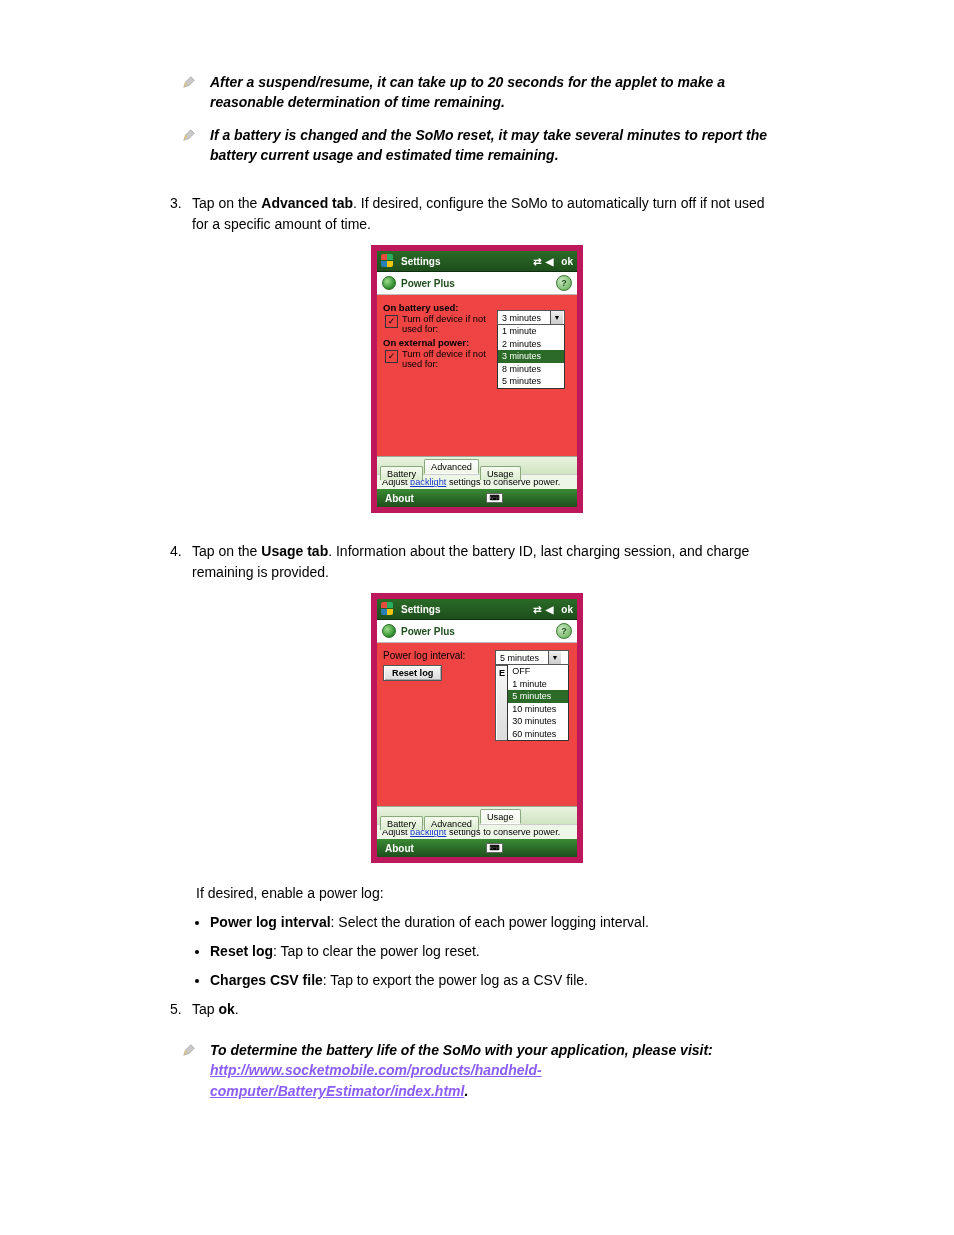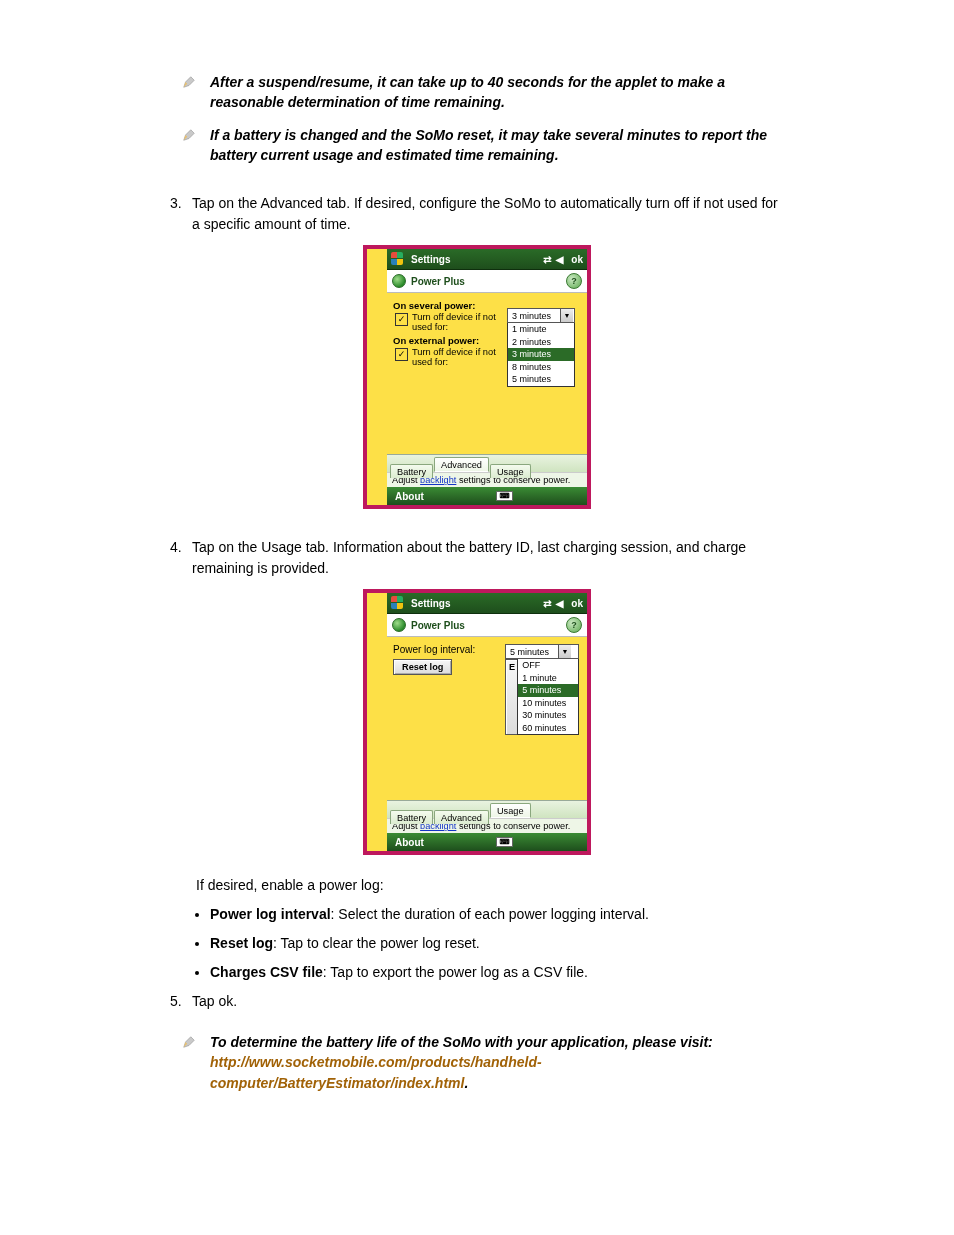"After a suspend/resume, it can" span.note-text { text: 40 -> 20 }
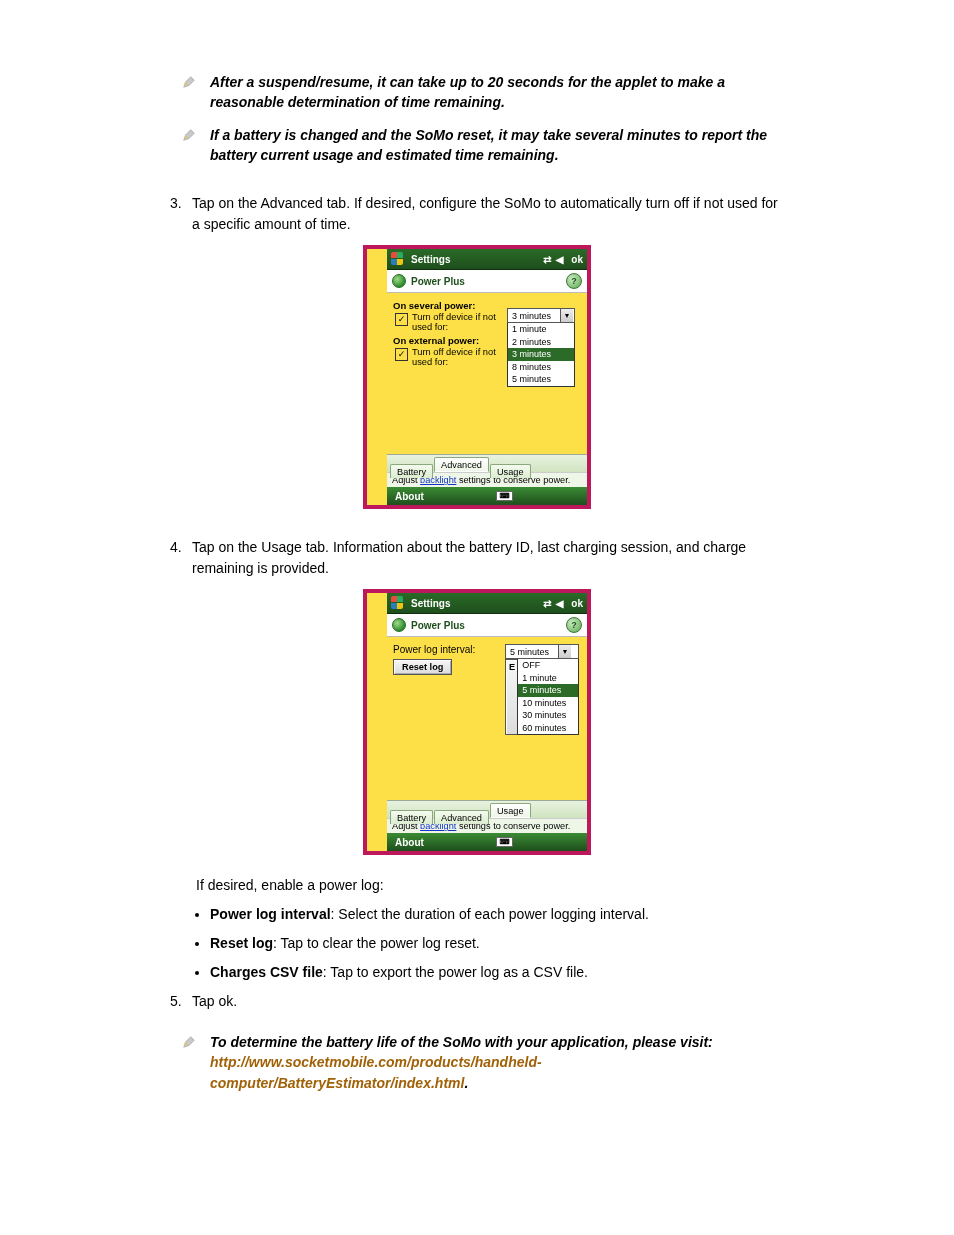"Advanced tab" .step-body b, .strong { font-weight: normal -> bold }
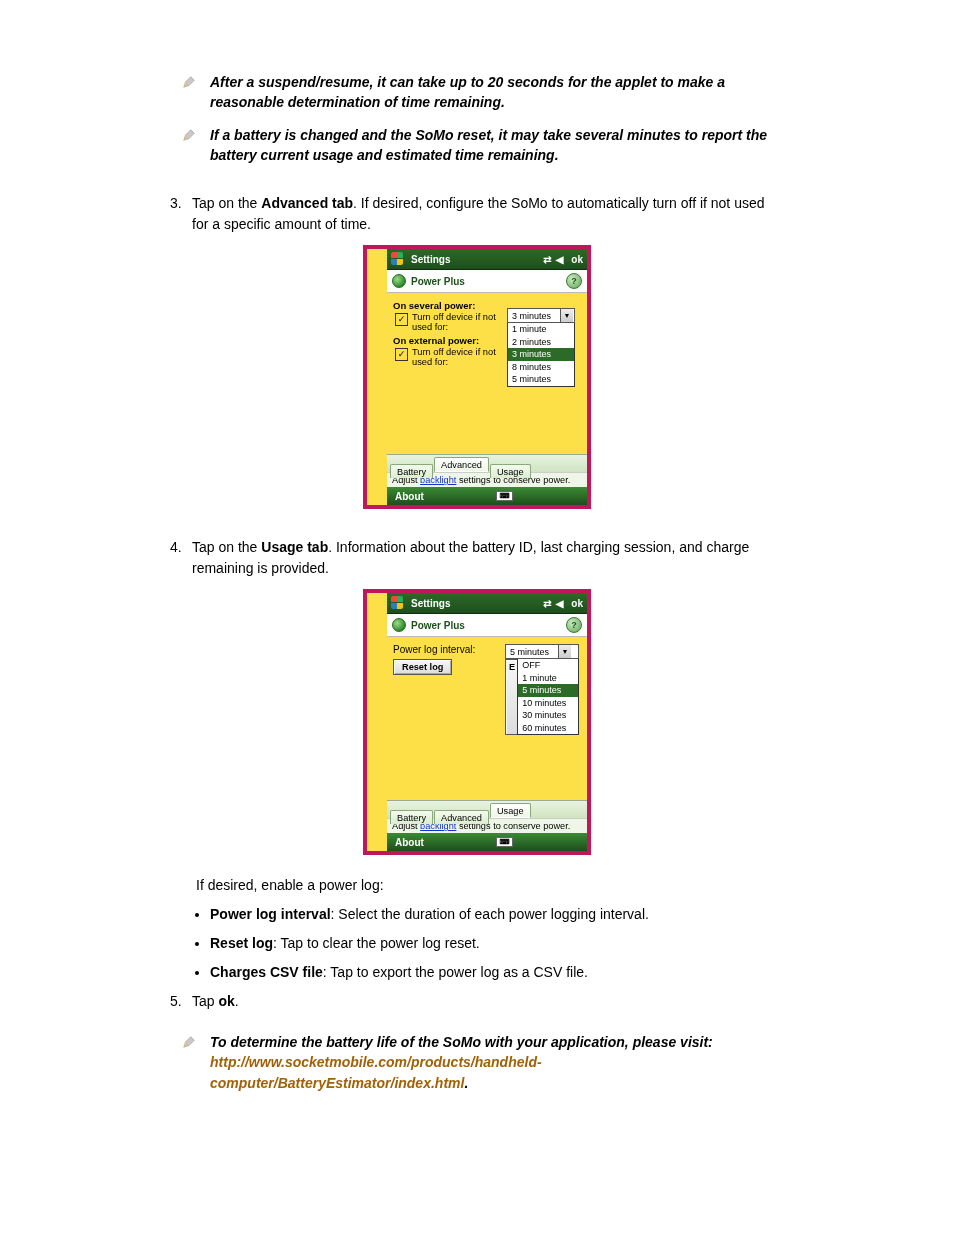"Settings" .shot { background: #fde047 -> #ef4444; border: 4px solid #be185d -> 6px solid #be185d; padding-left: 20px -> none }
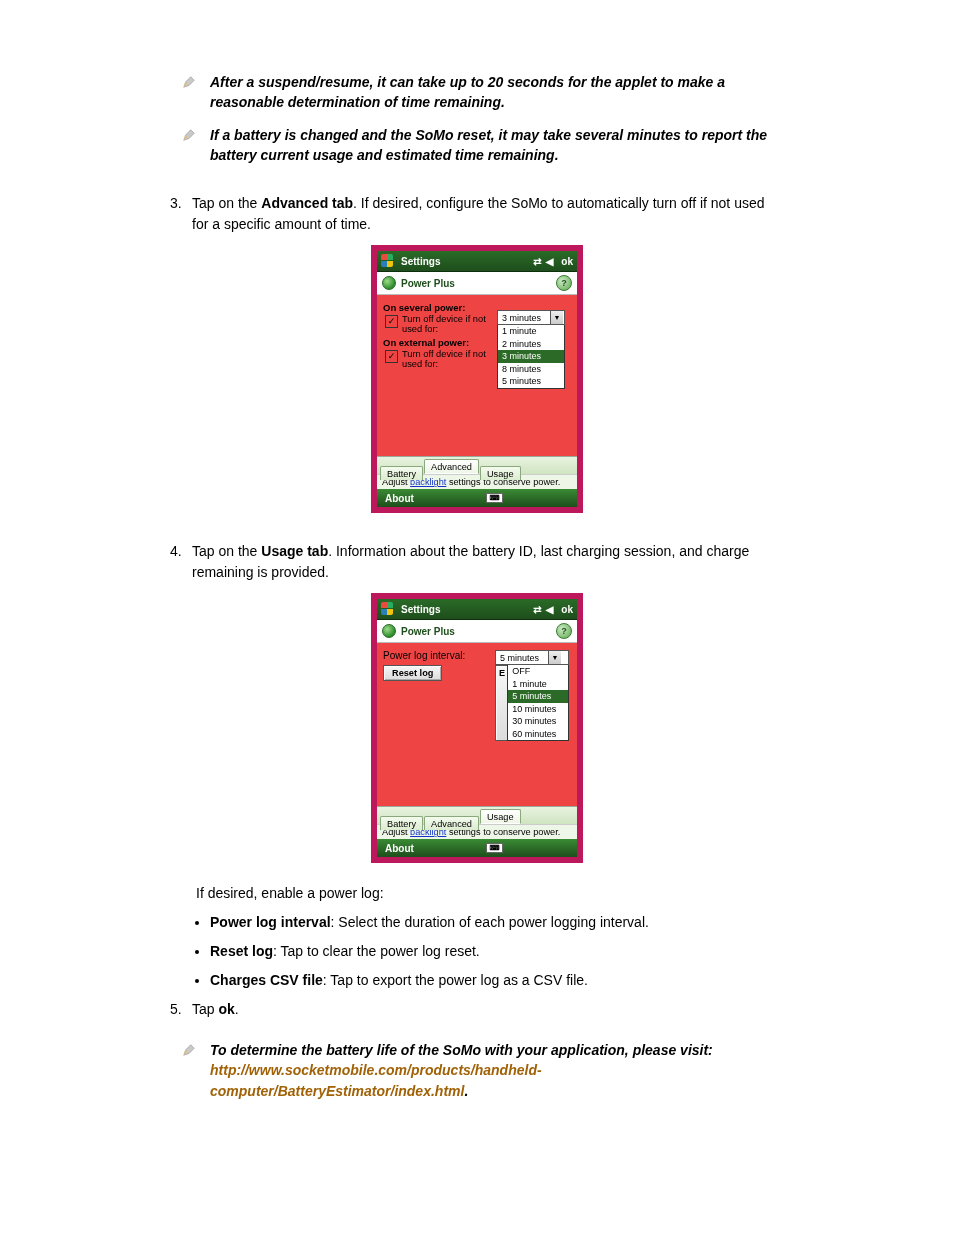"On several power:" div.heading { text: several power -> battery used }
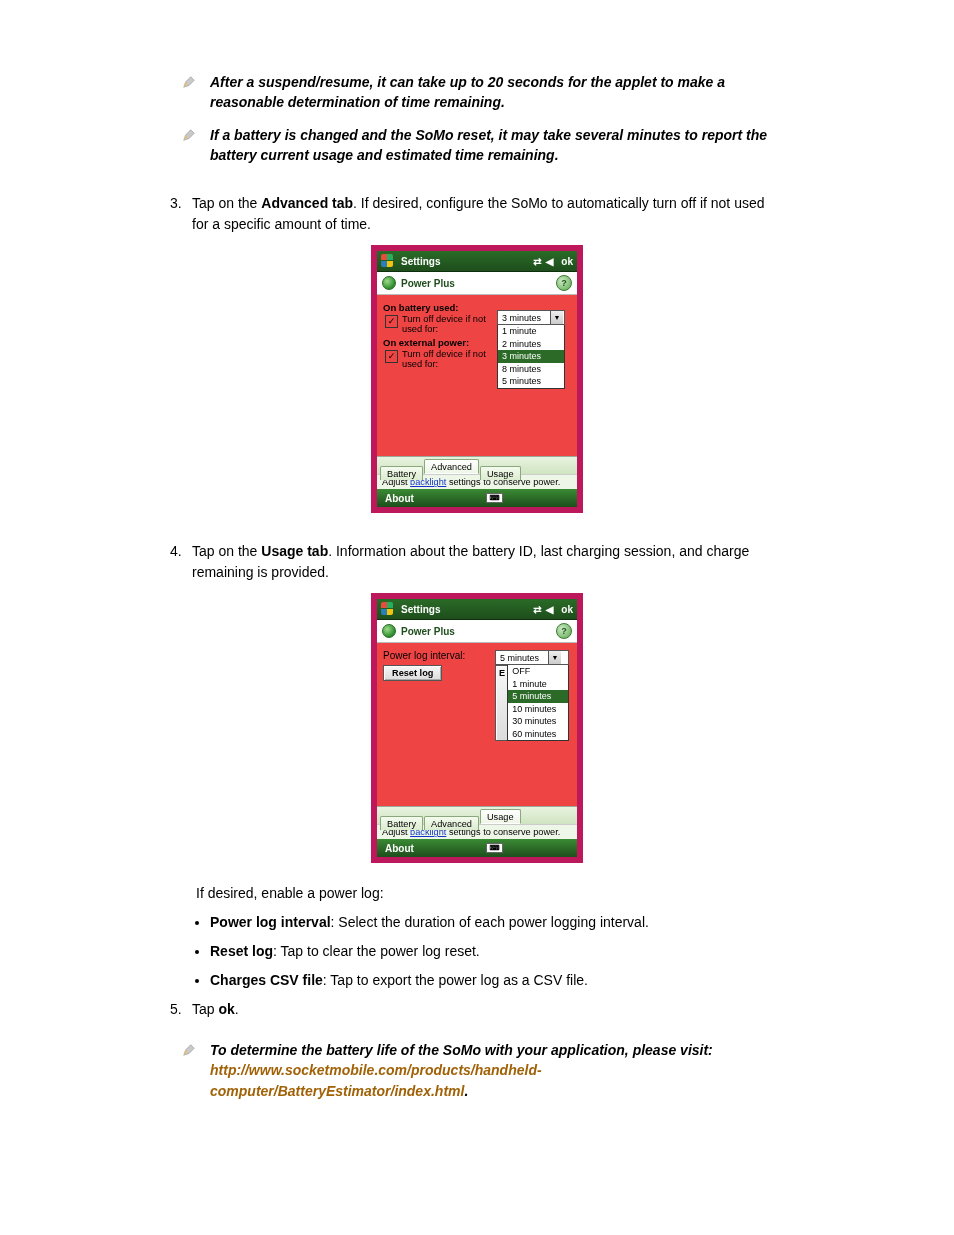"http://www.socketmobile.com/products/han" a.link { color: #a16207 -> #8b5cf6; text-decoration: none -> underline }
